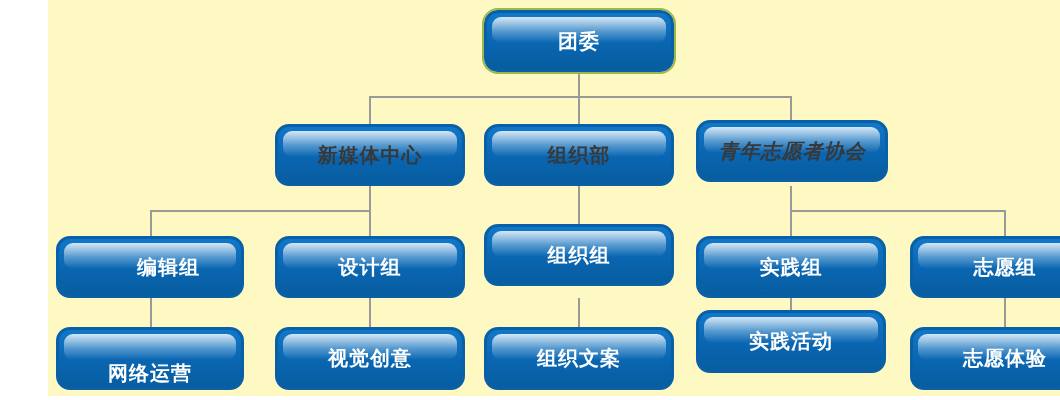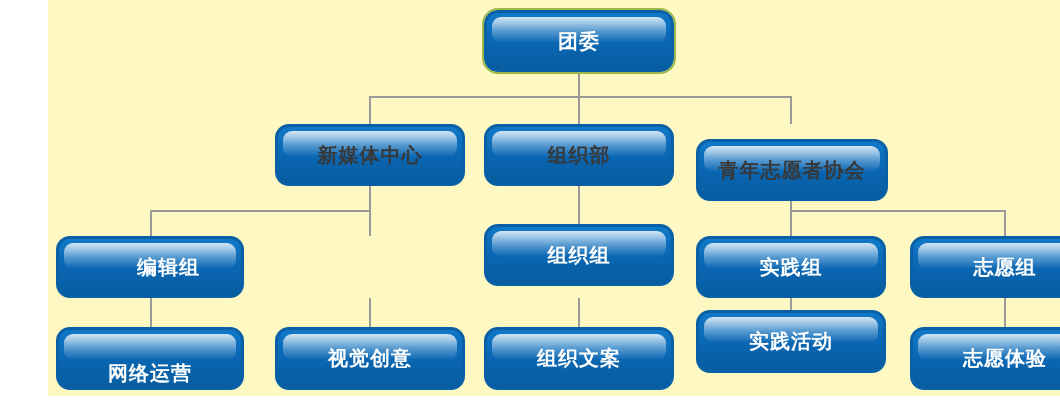"青年志愿者协会" div.node { font-style: none -> italic; top: 139px -> 120px }
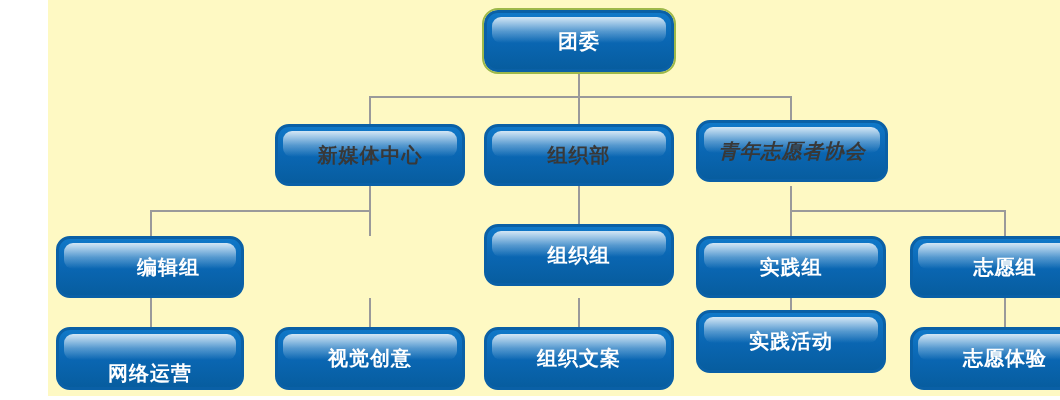"设计组" div.node { html: none -> <div> <span></span> <span>设计组</span> </div> }
